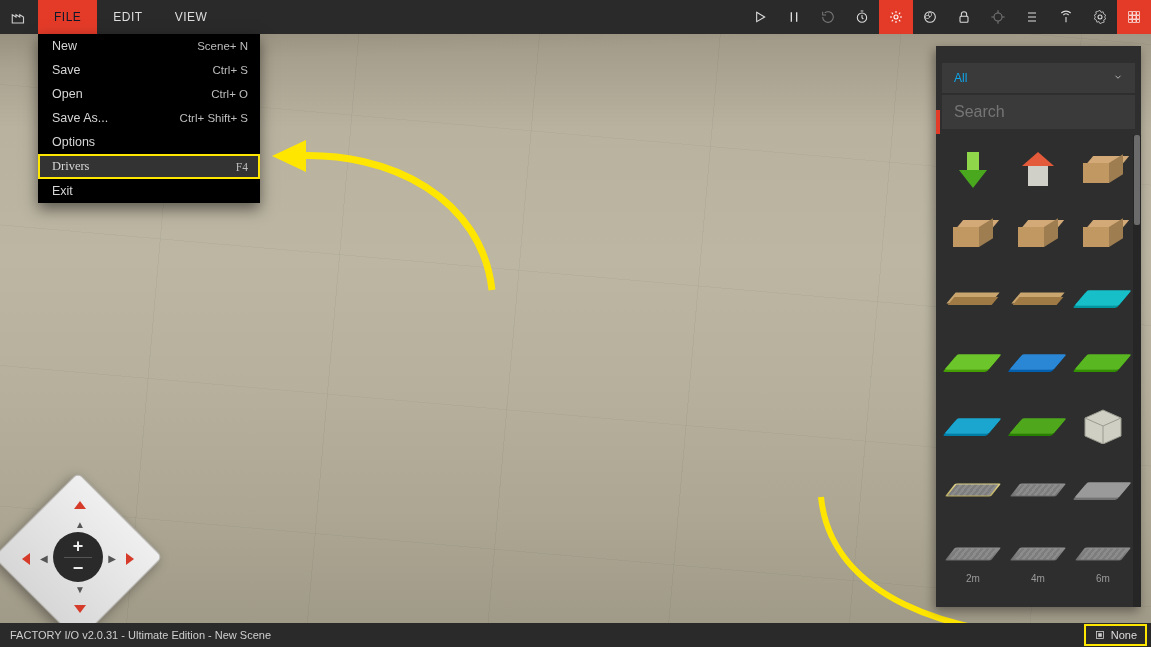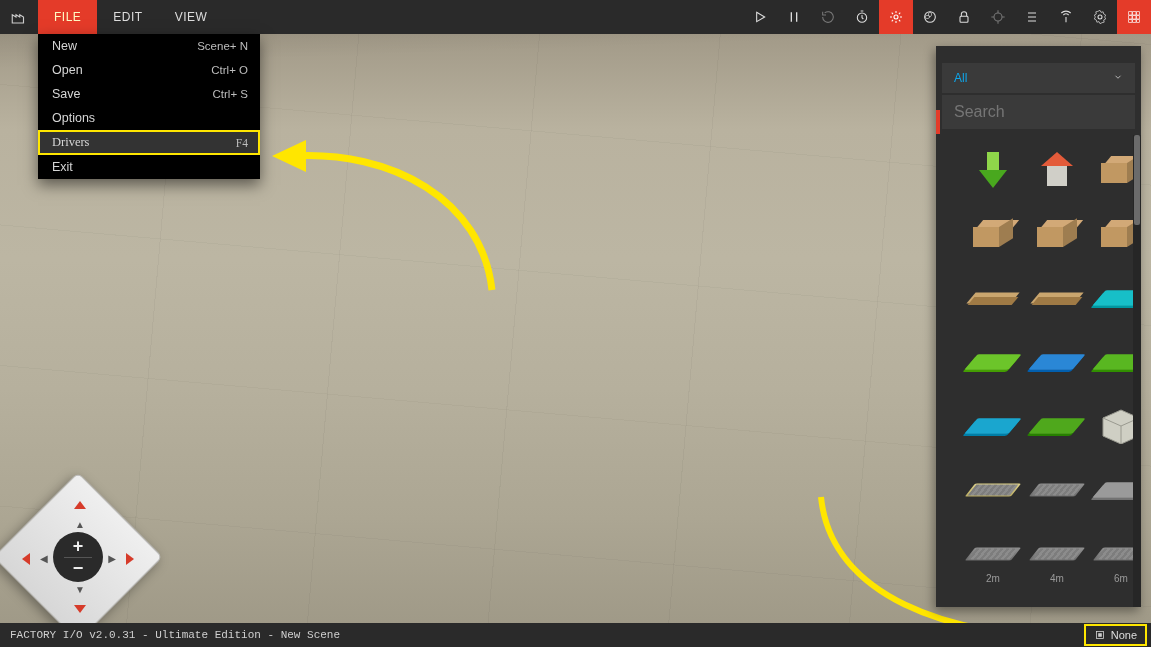"FILE" .menu-item.active { color: #fef9c3 -> #0f172a }
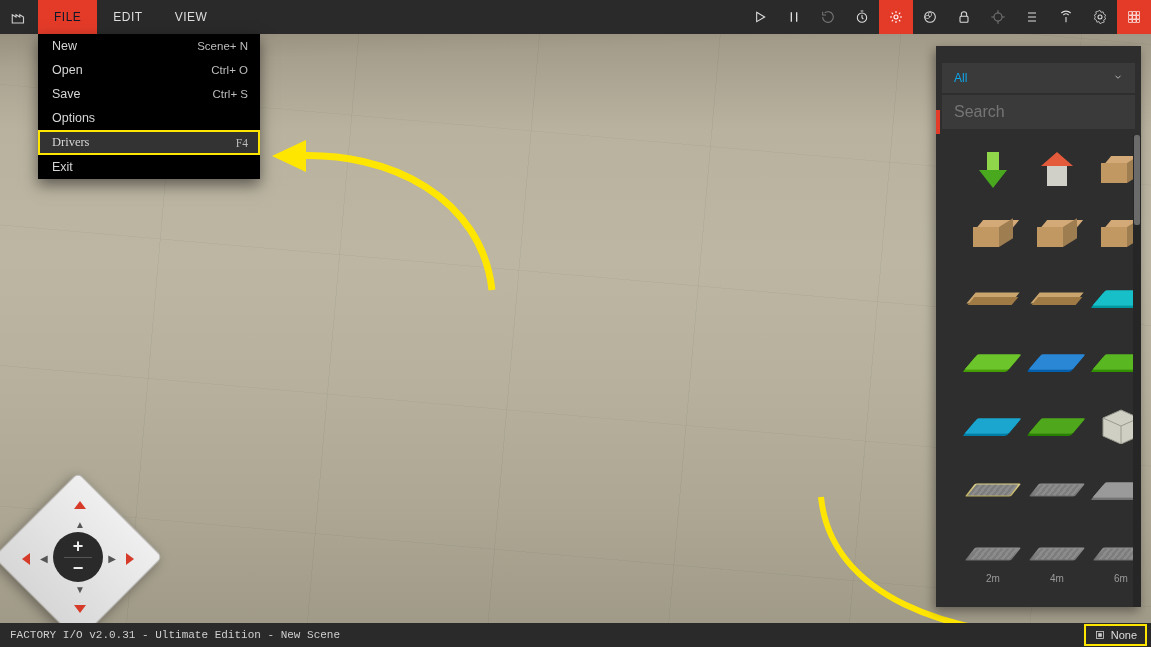"Open" div.row { order: before "Save" -> after "Save" }
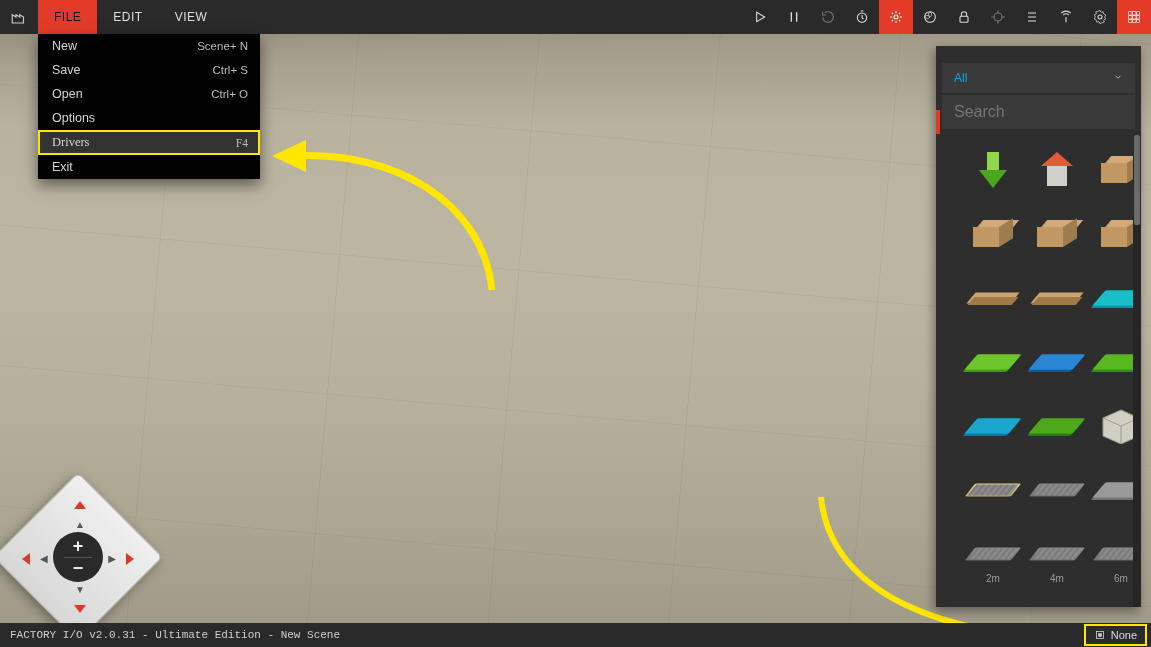"Save As..." div.row { html: none -> <div> <span>Save As...</span> <span>Ctrl+ Shift+ S</span> </div> }
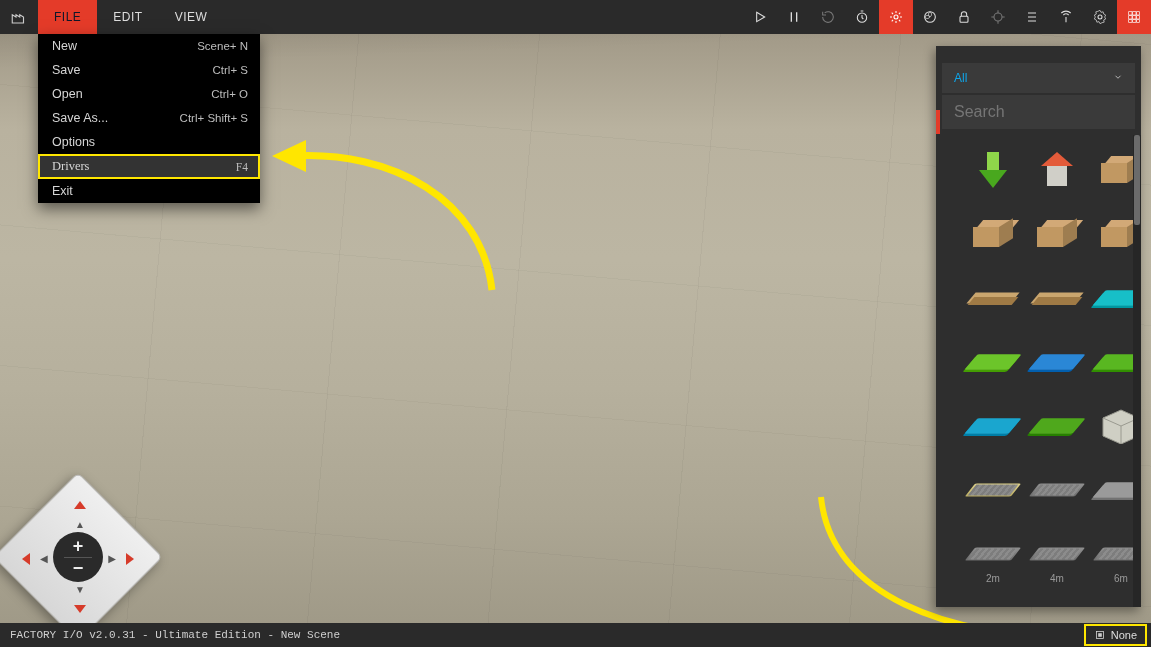"2m" .palette .grid-wrap { margin-left: 20px -> none }
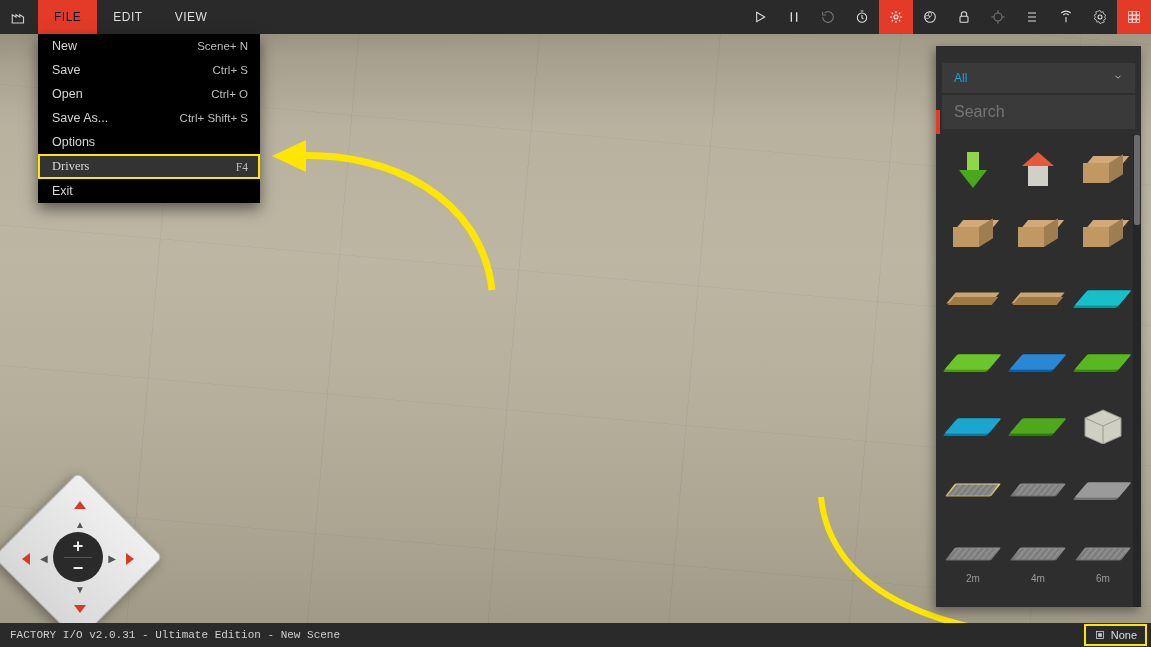"FACTORY I/O v2.0.31 - Ultimate" .statusbar { font-family: Liberation Mono, monospace -> none }
